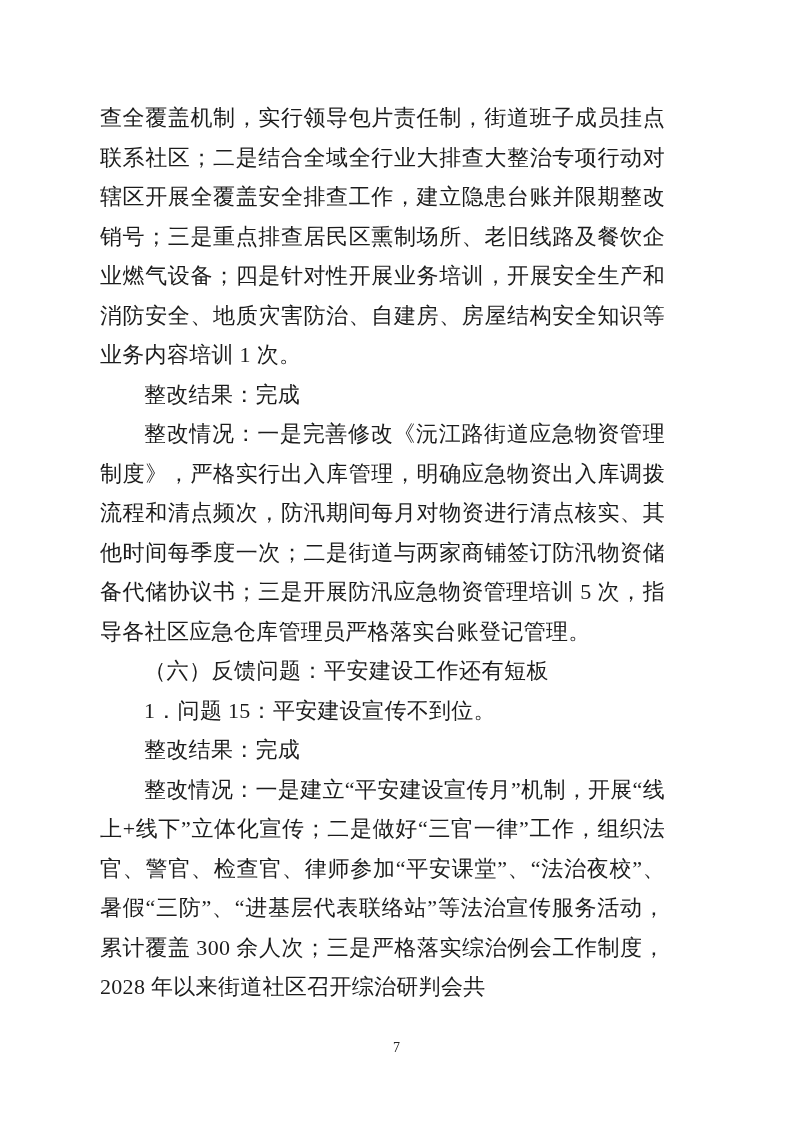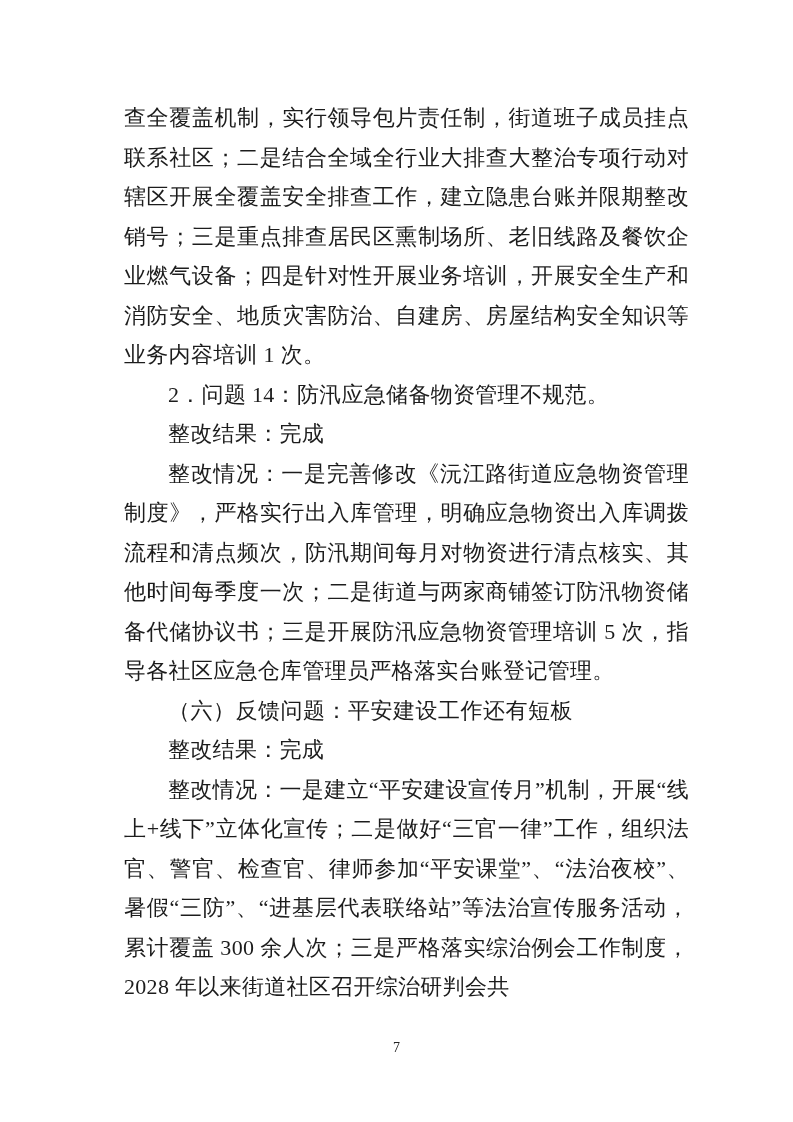"查全覆盖机制，实行领导包片责任制，街道班子成员挂点联系社区；二是结合全域全行业大" .content { left: 124px -> 100px }
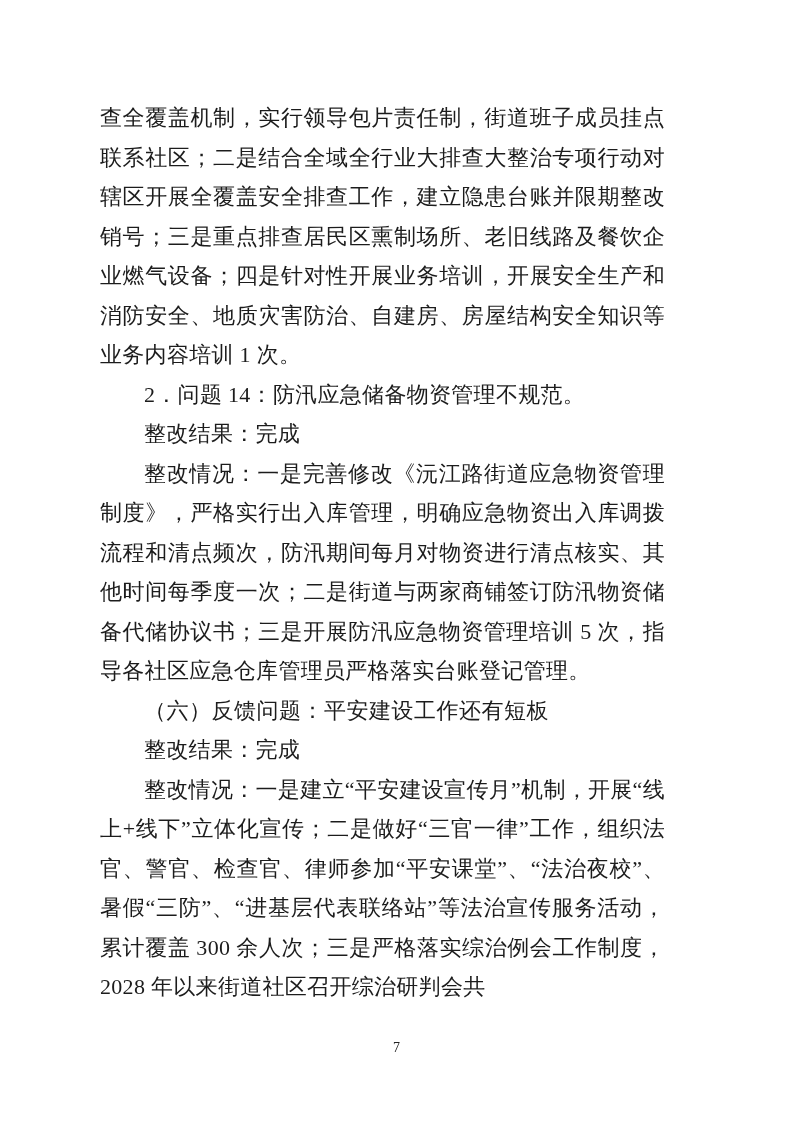"2．问题 14：防汛应急储备物资管理不规范。" p.indent { html: <p>2．问题 14：防汛应急储备物资管理不规范。</p> -> none }
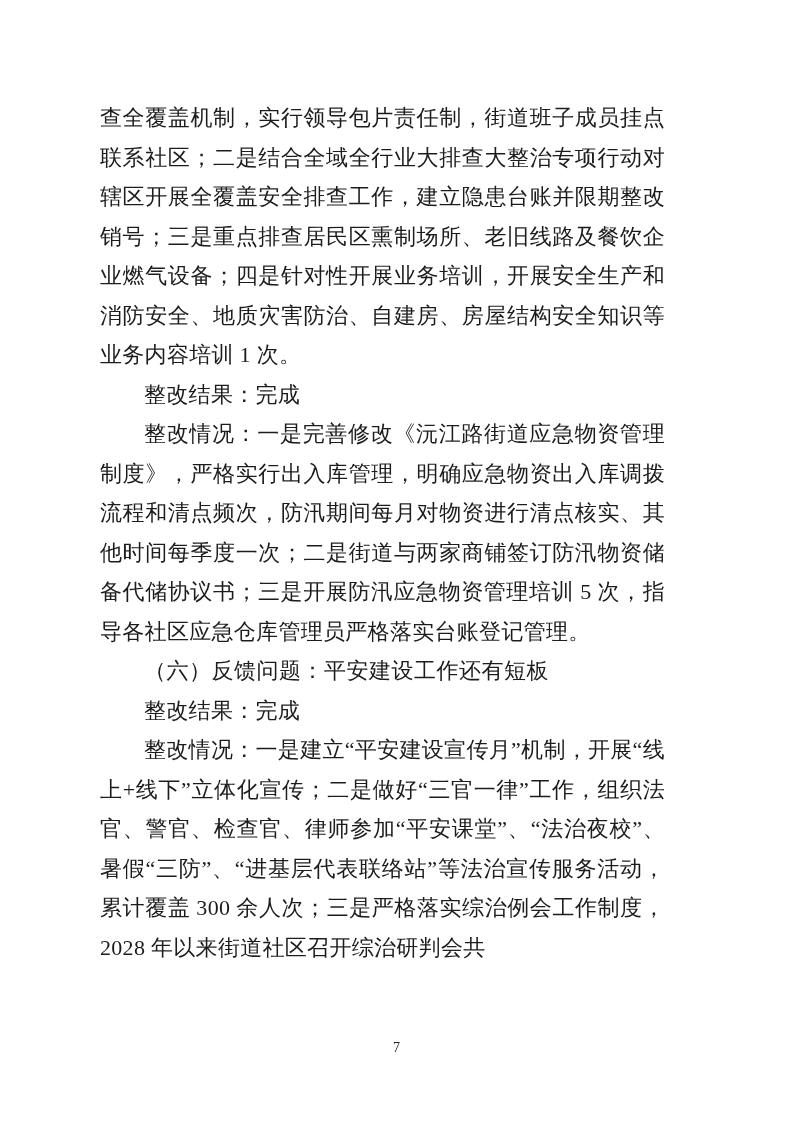"1．问题 15：平安建设宣传不到位。" p.indent { html: none -> <p>1．问题 15：平安建设宣传不到位。</p> }
